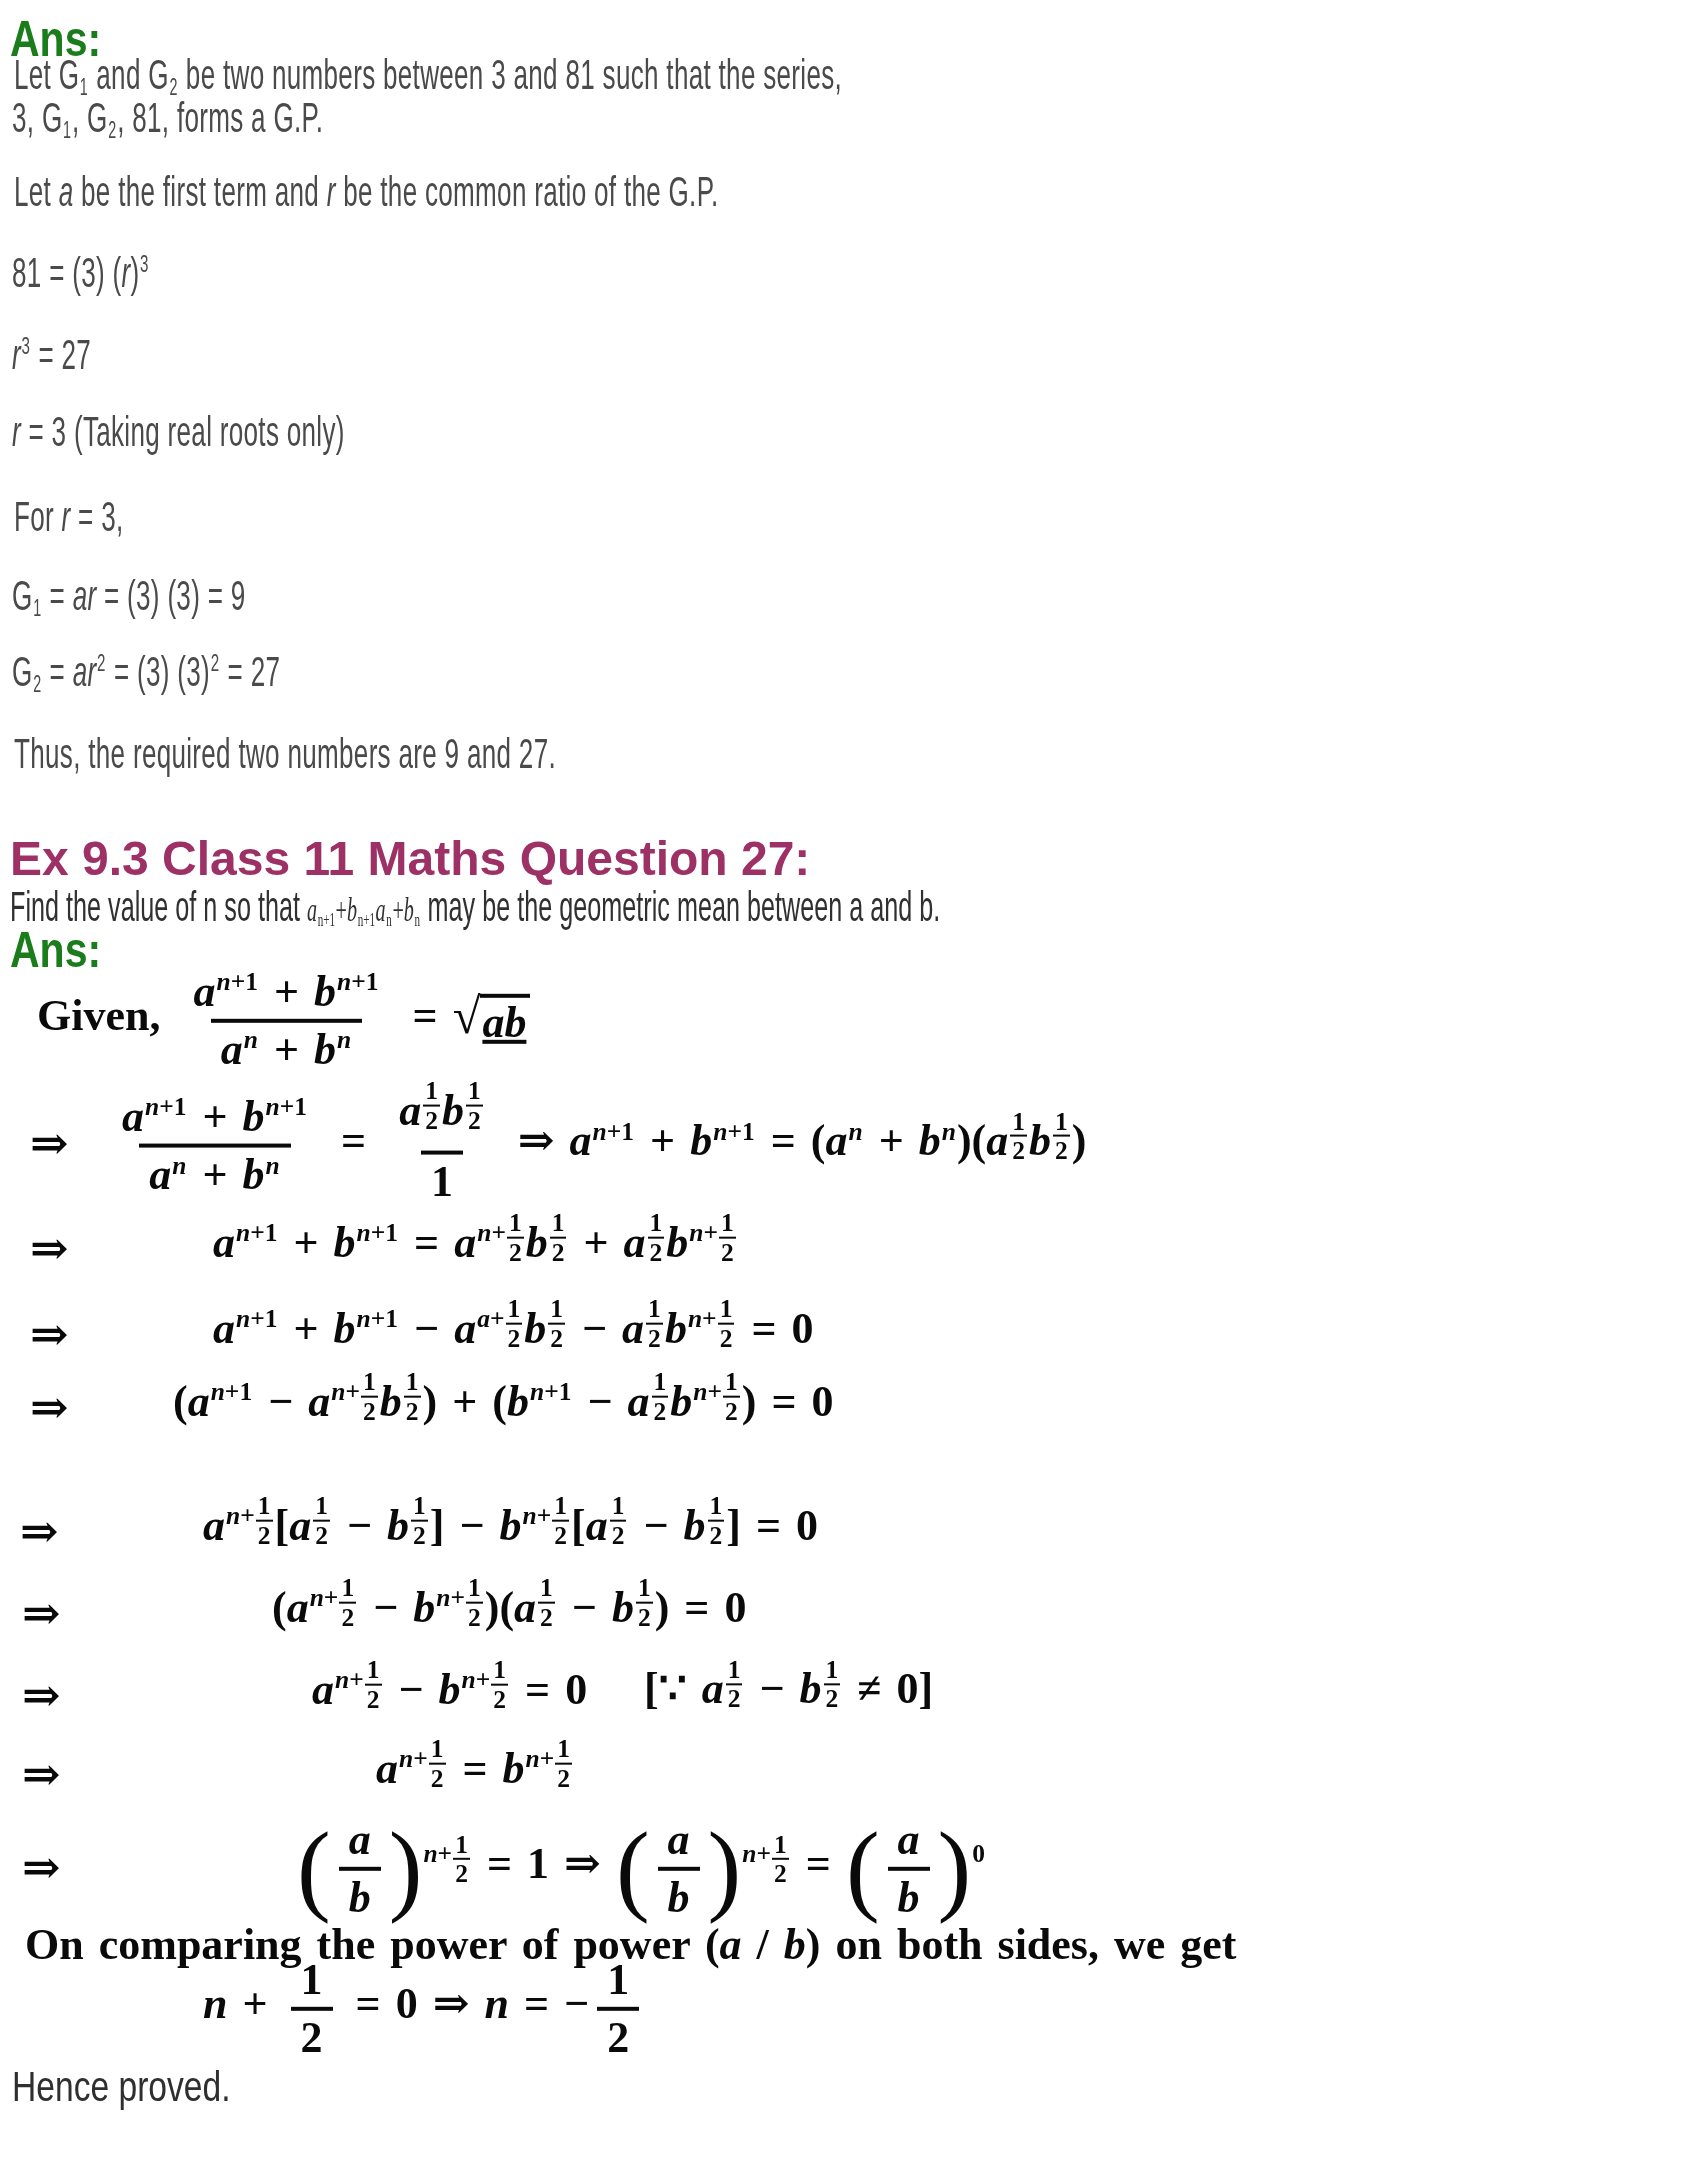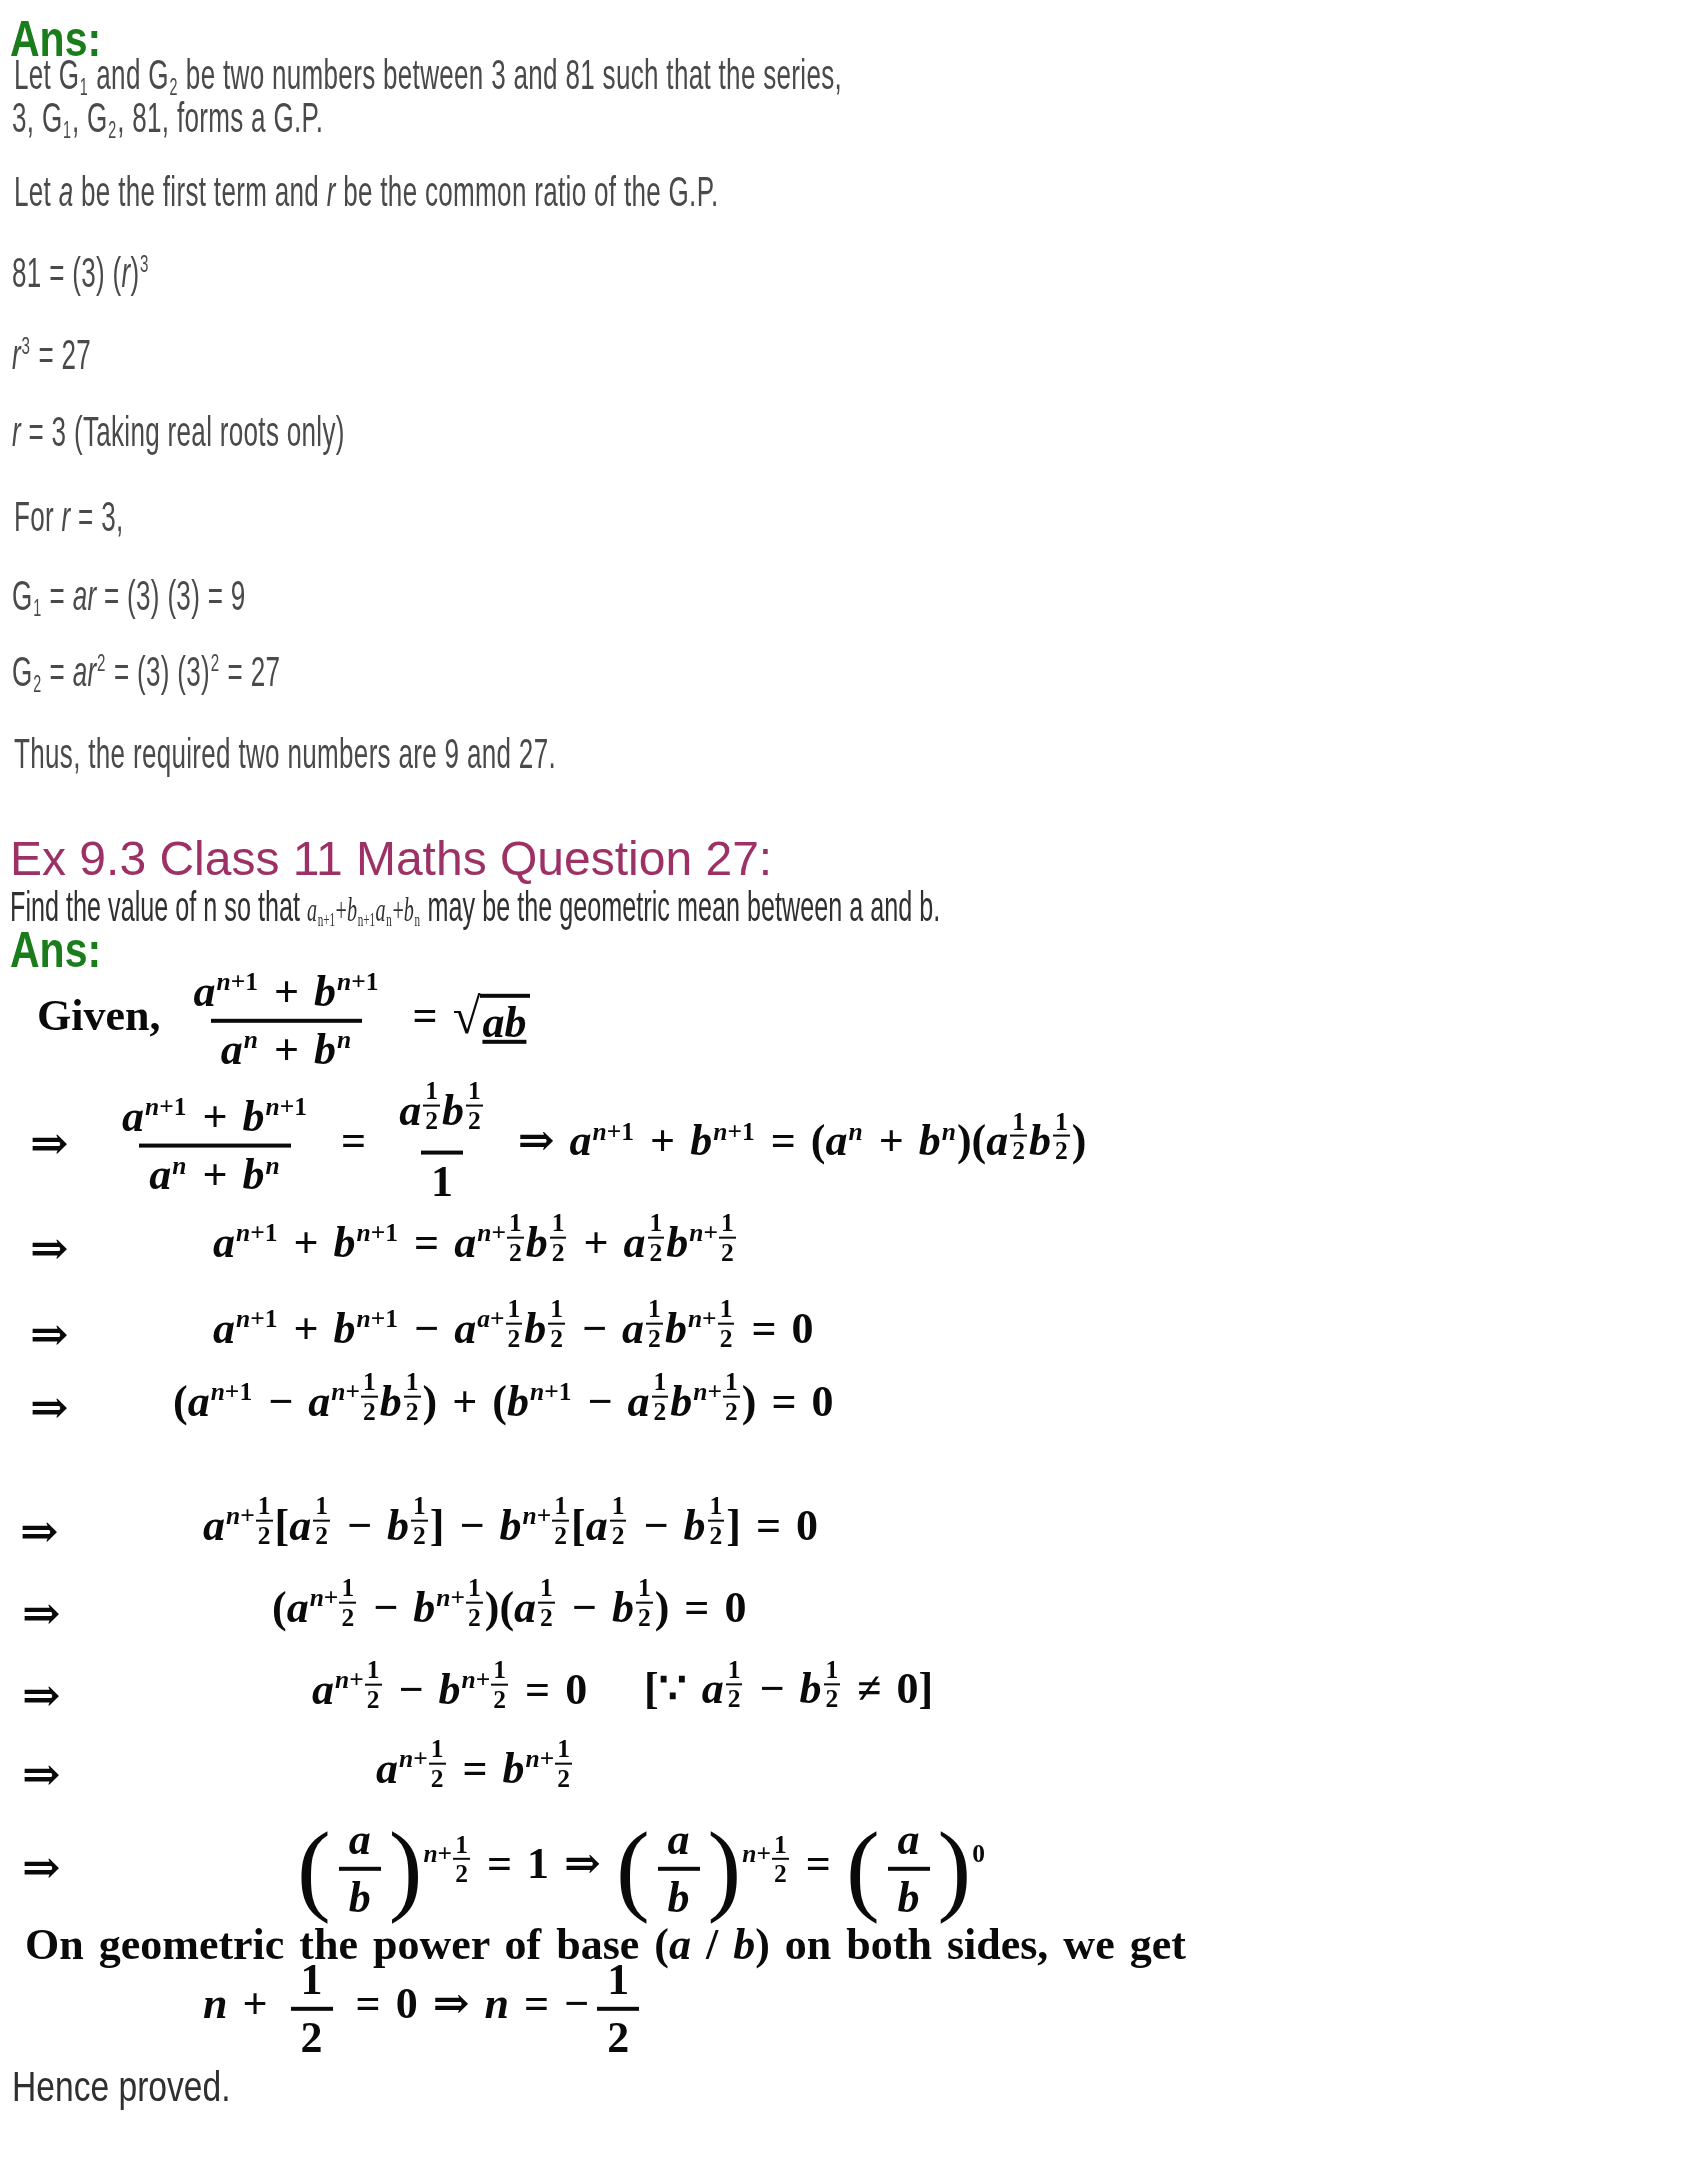"Ex 9.3 Class 11 Maths" .qheading { font-weight: normal -> bold }
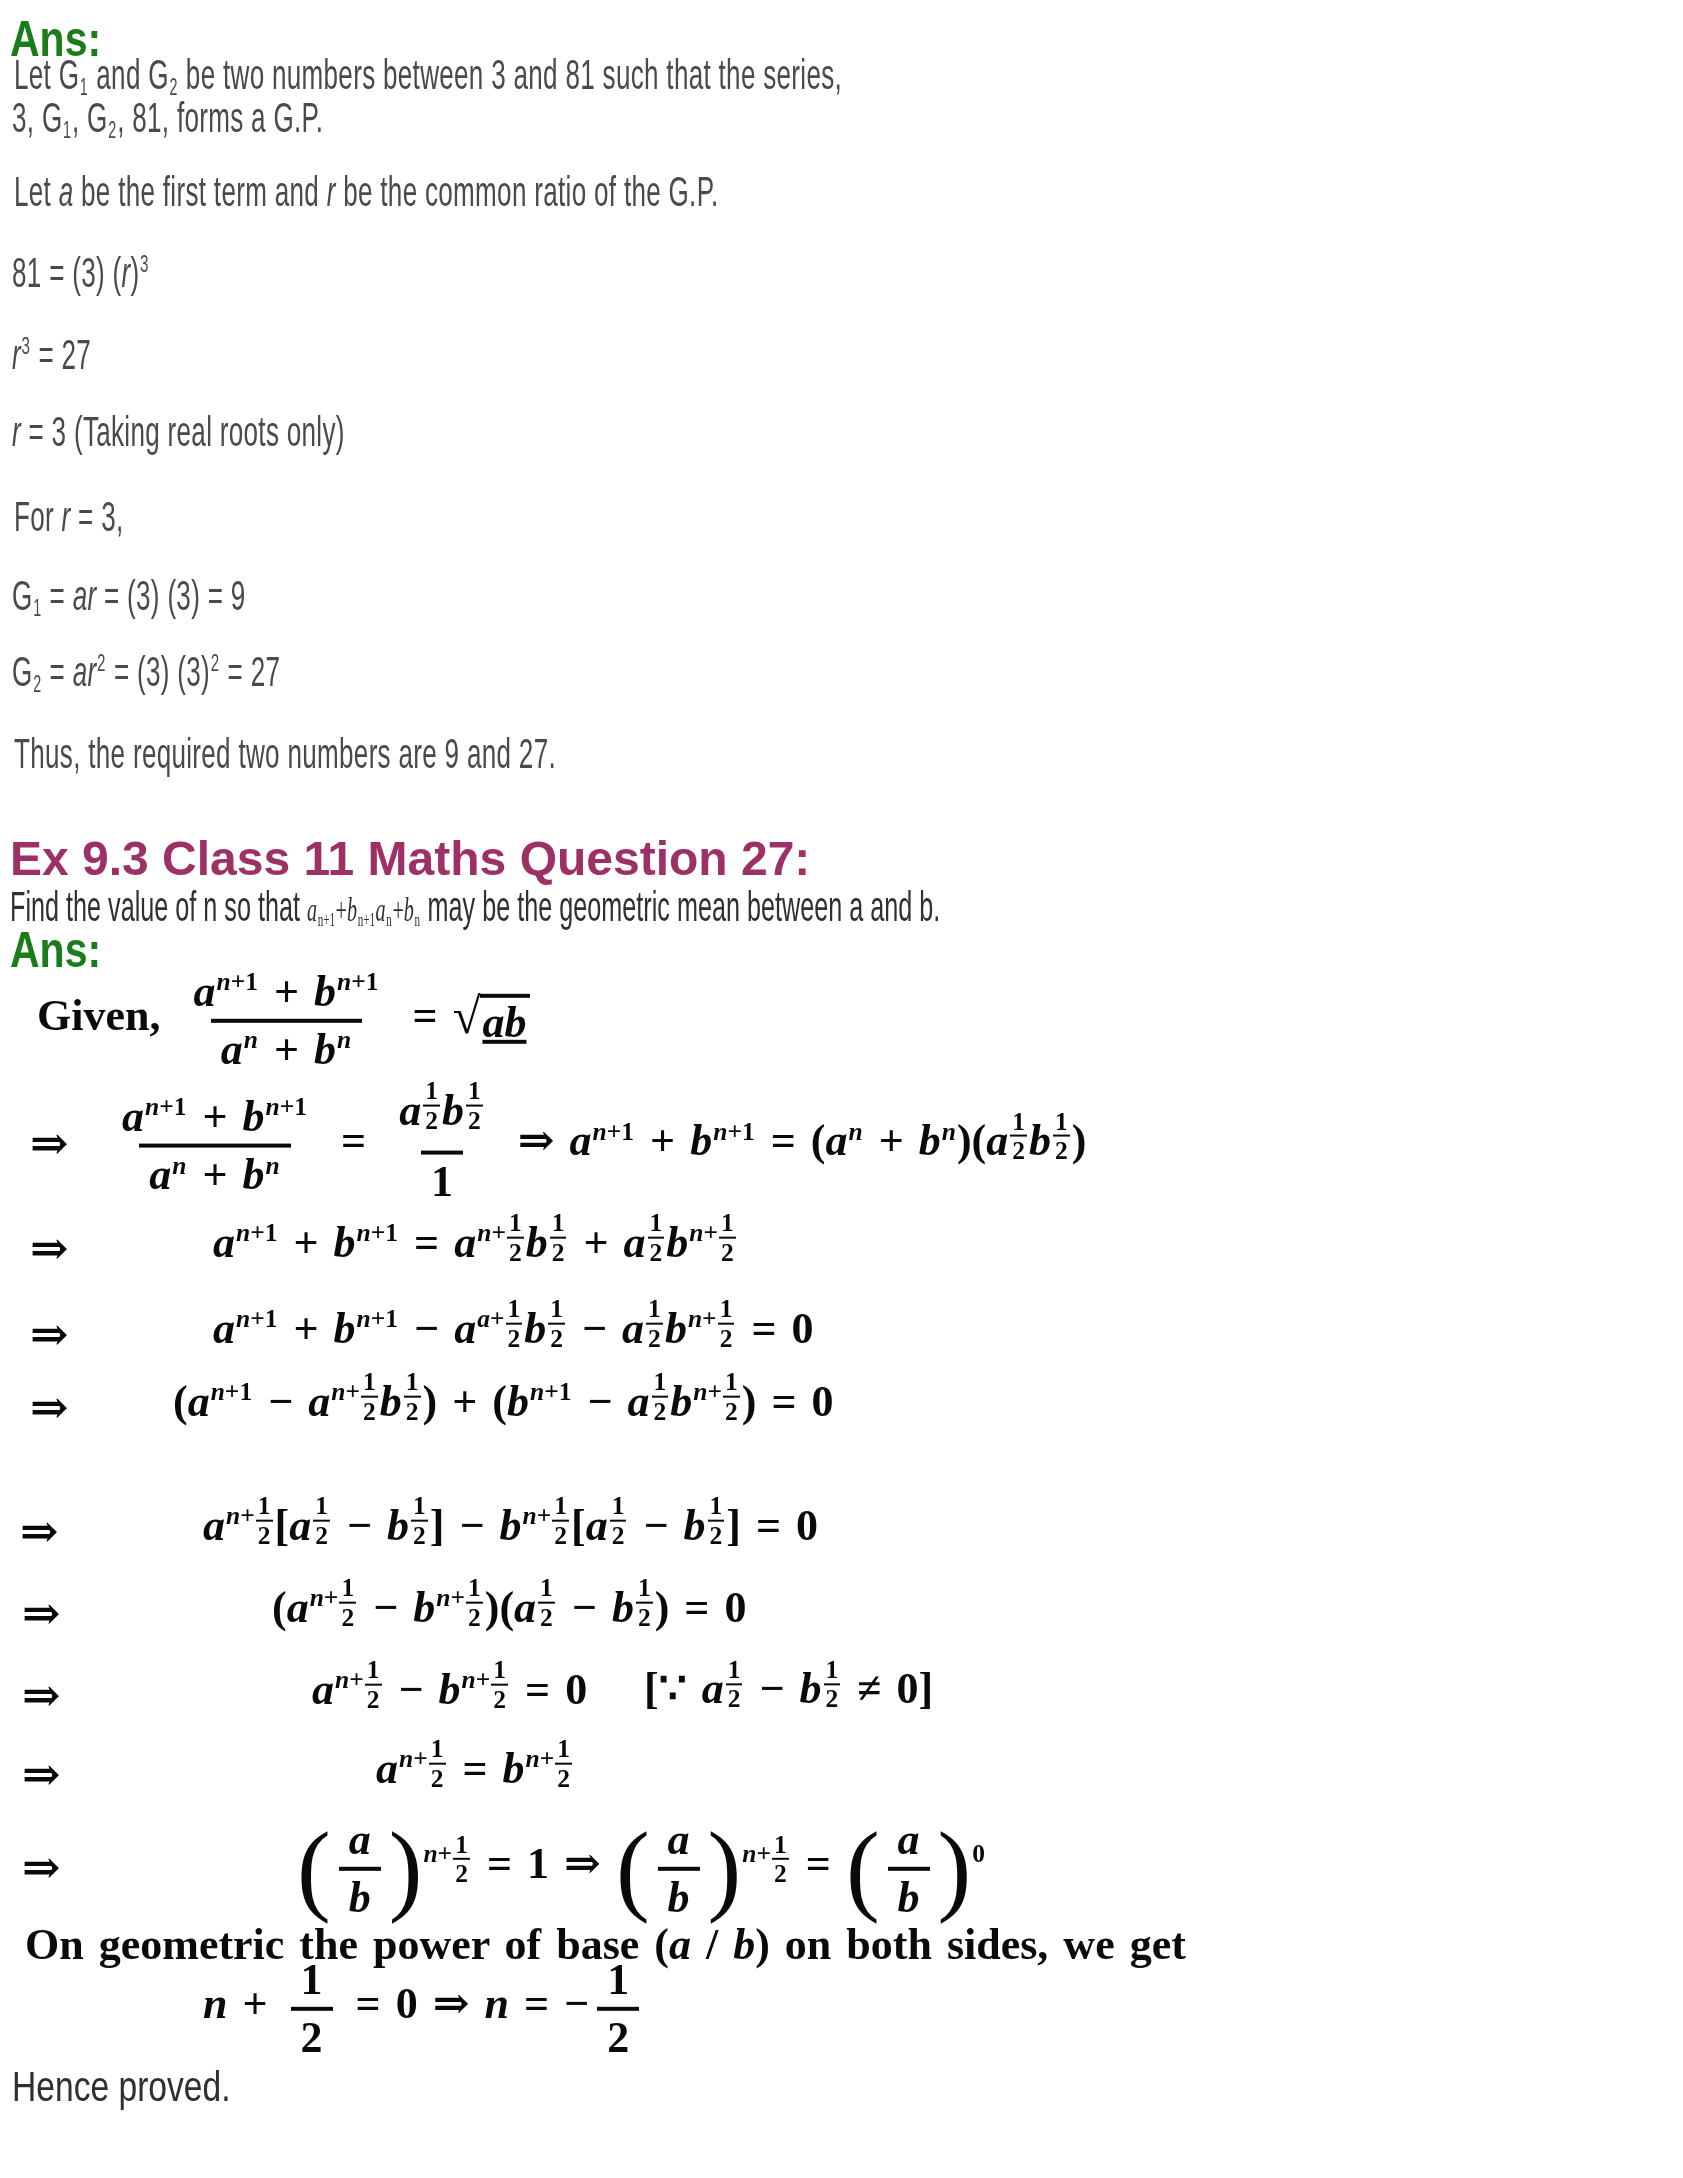"On geometric the power of" span.rm { text: geometric the power of base -> comparing the power of power }
